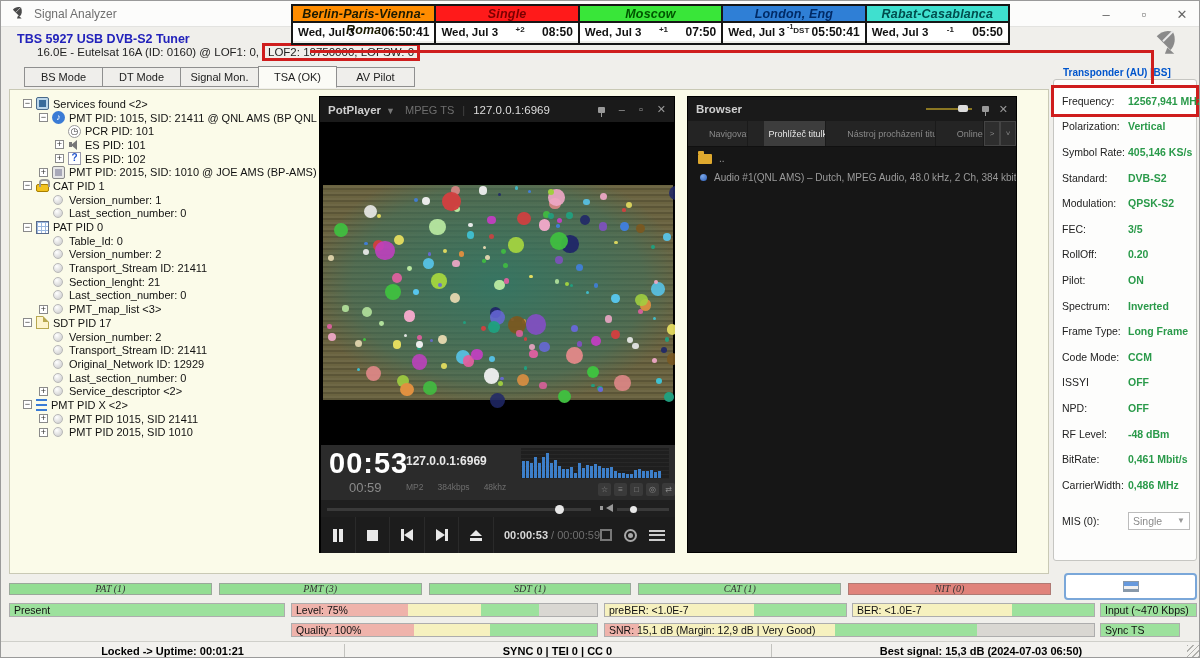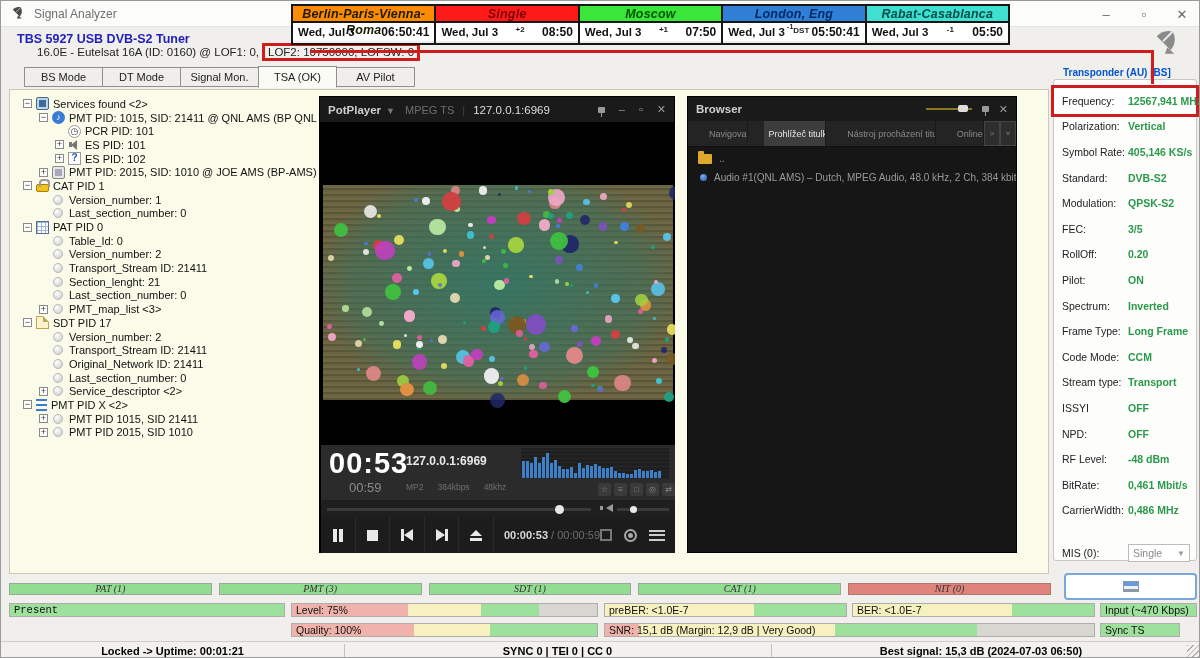"Original_Network ID: 21411" span { text: 21411 -> 12929 }
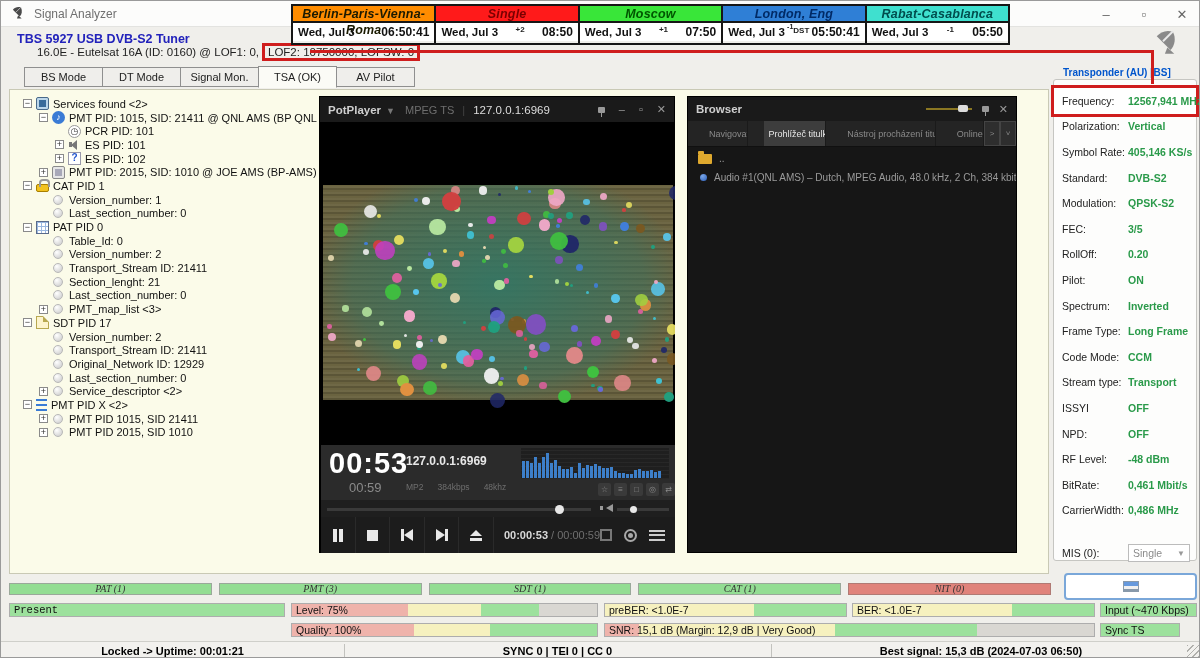"Stream type:" div.tp-row { html: <div> <span>Stream type:</span> <span>Transport</span> </div> -> none }
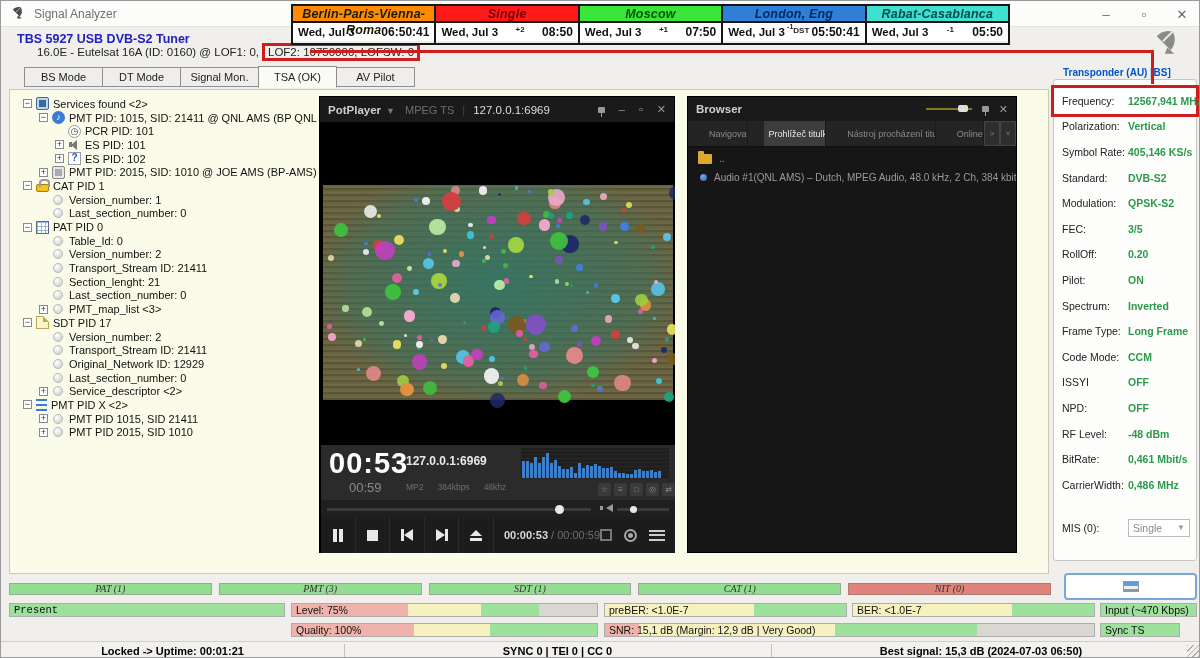"MIS (0):" .mis-row { margin-top: 21px -> 14px }
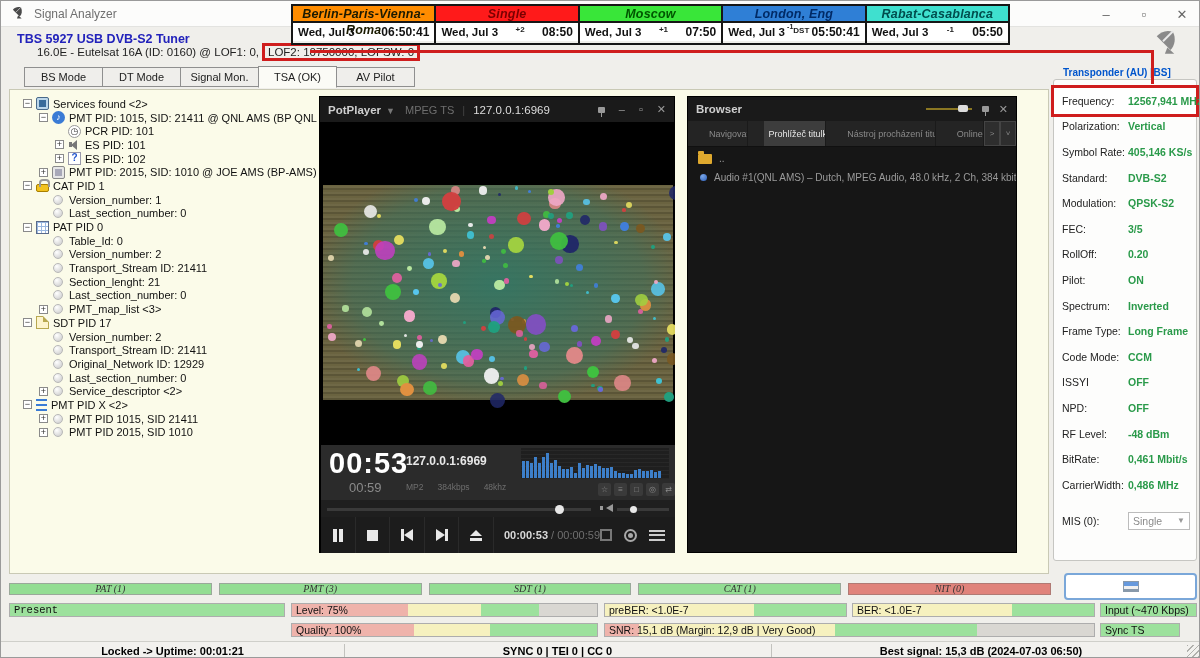"Present" div.cell { font-family: Liberation Mono, monospace -> none }
